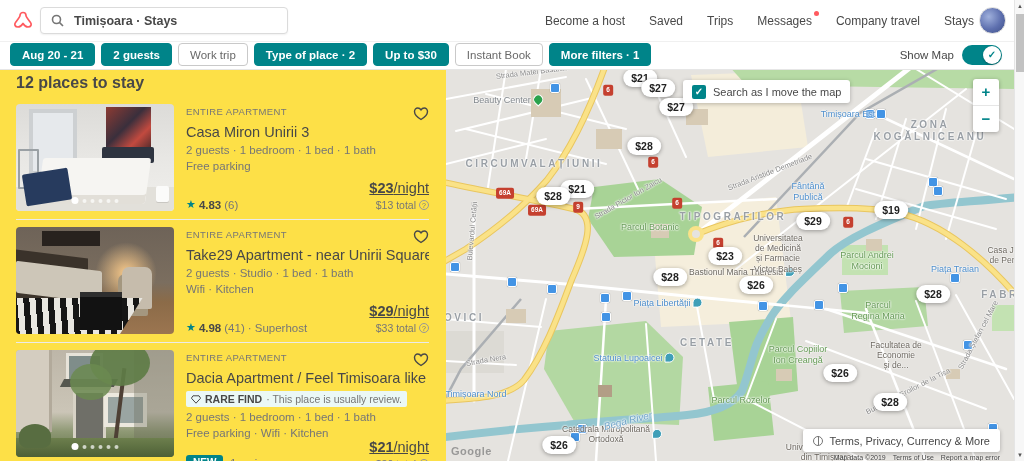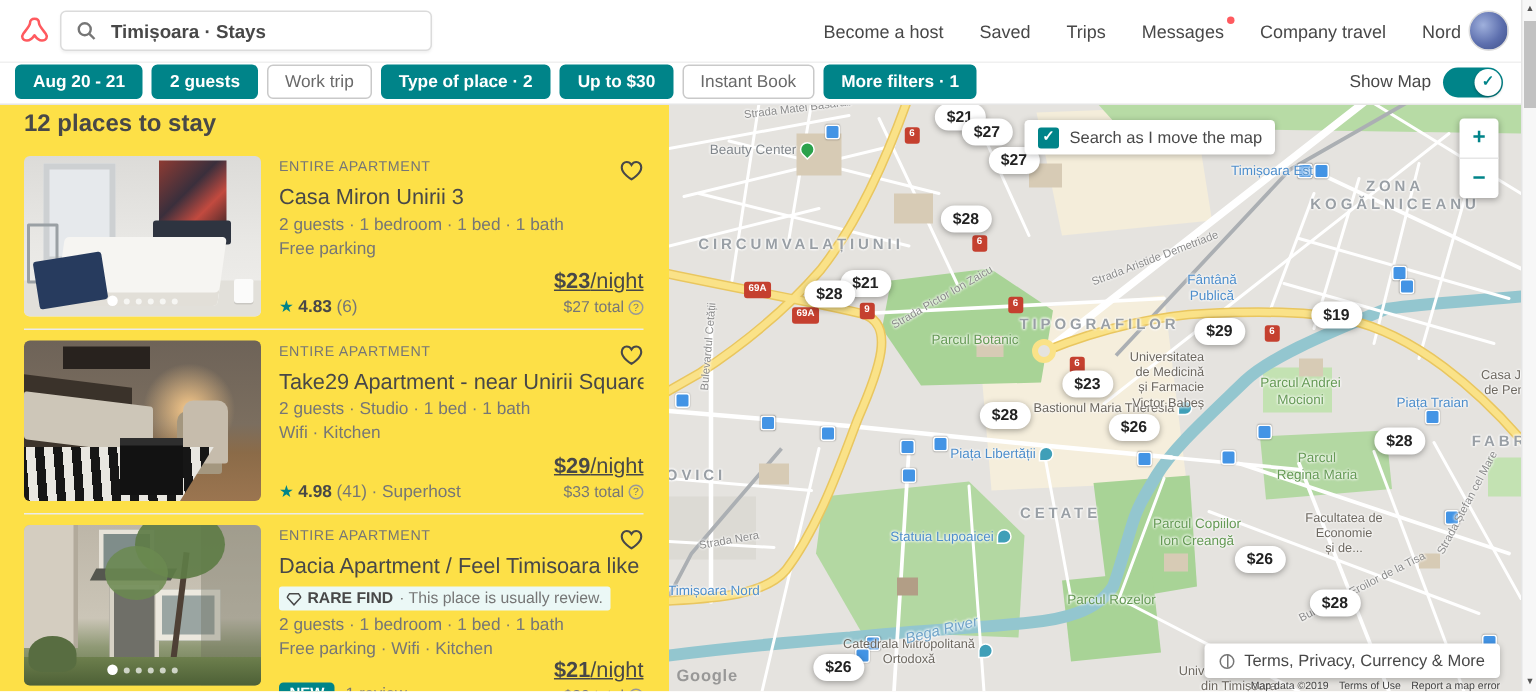"Nord" span.nav-item { text: Nord -> Stays }
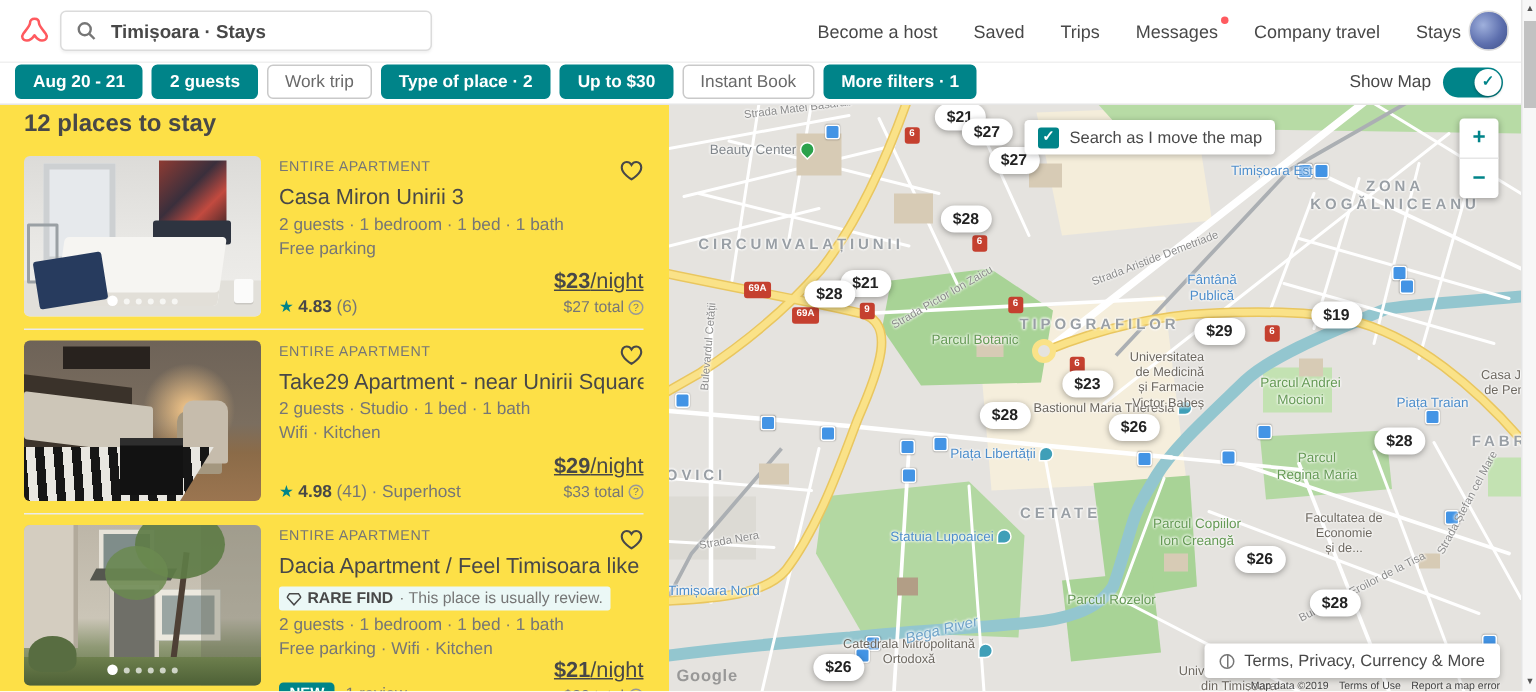"$27 total" span { text: $27 -> $13 }
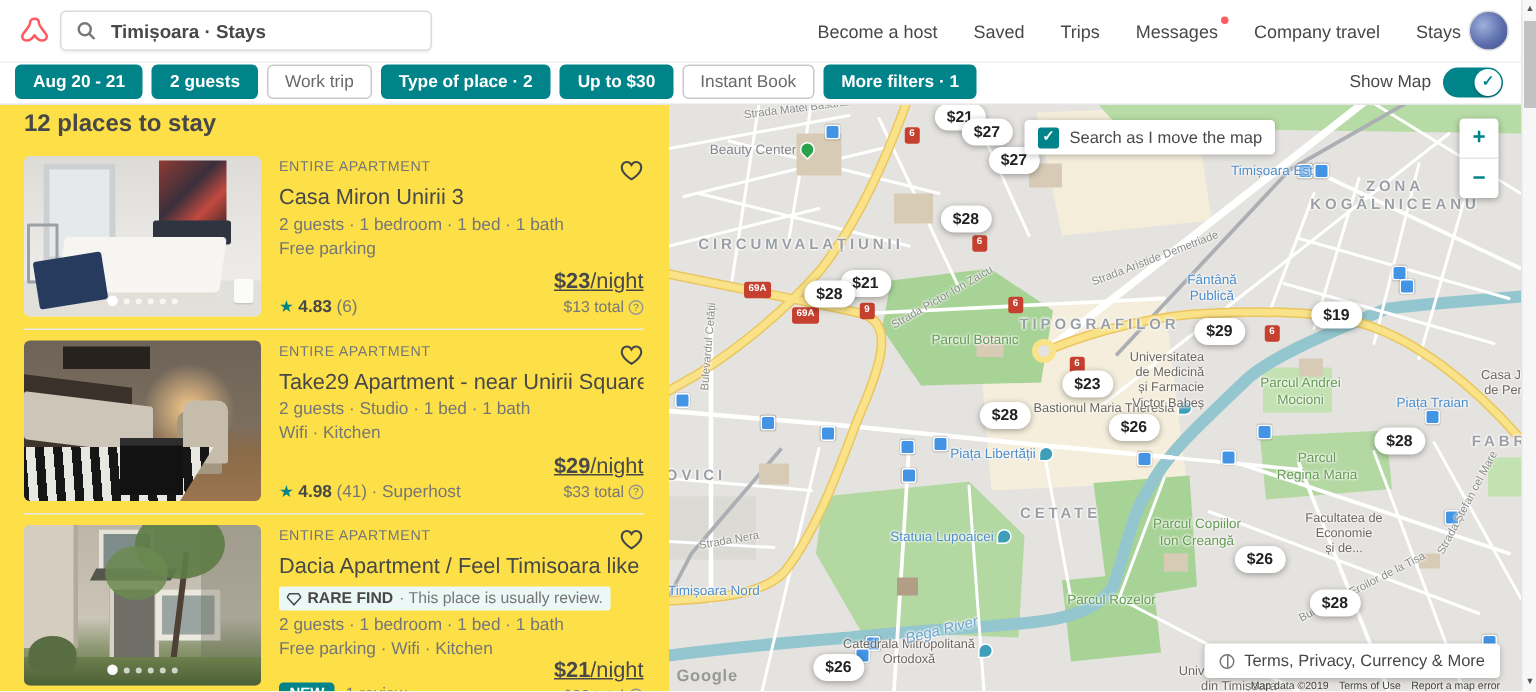"Universitatea" div.mlabel { text-align: right -> none }
